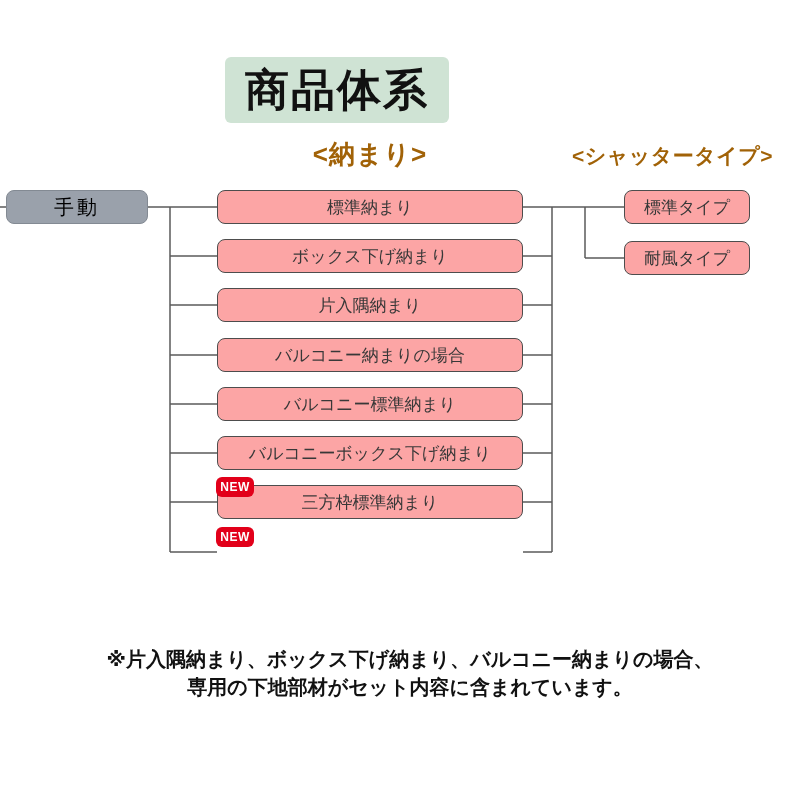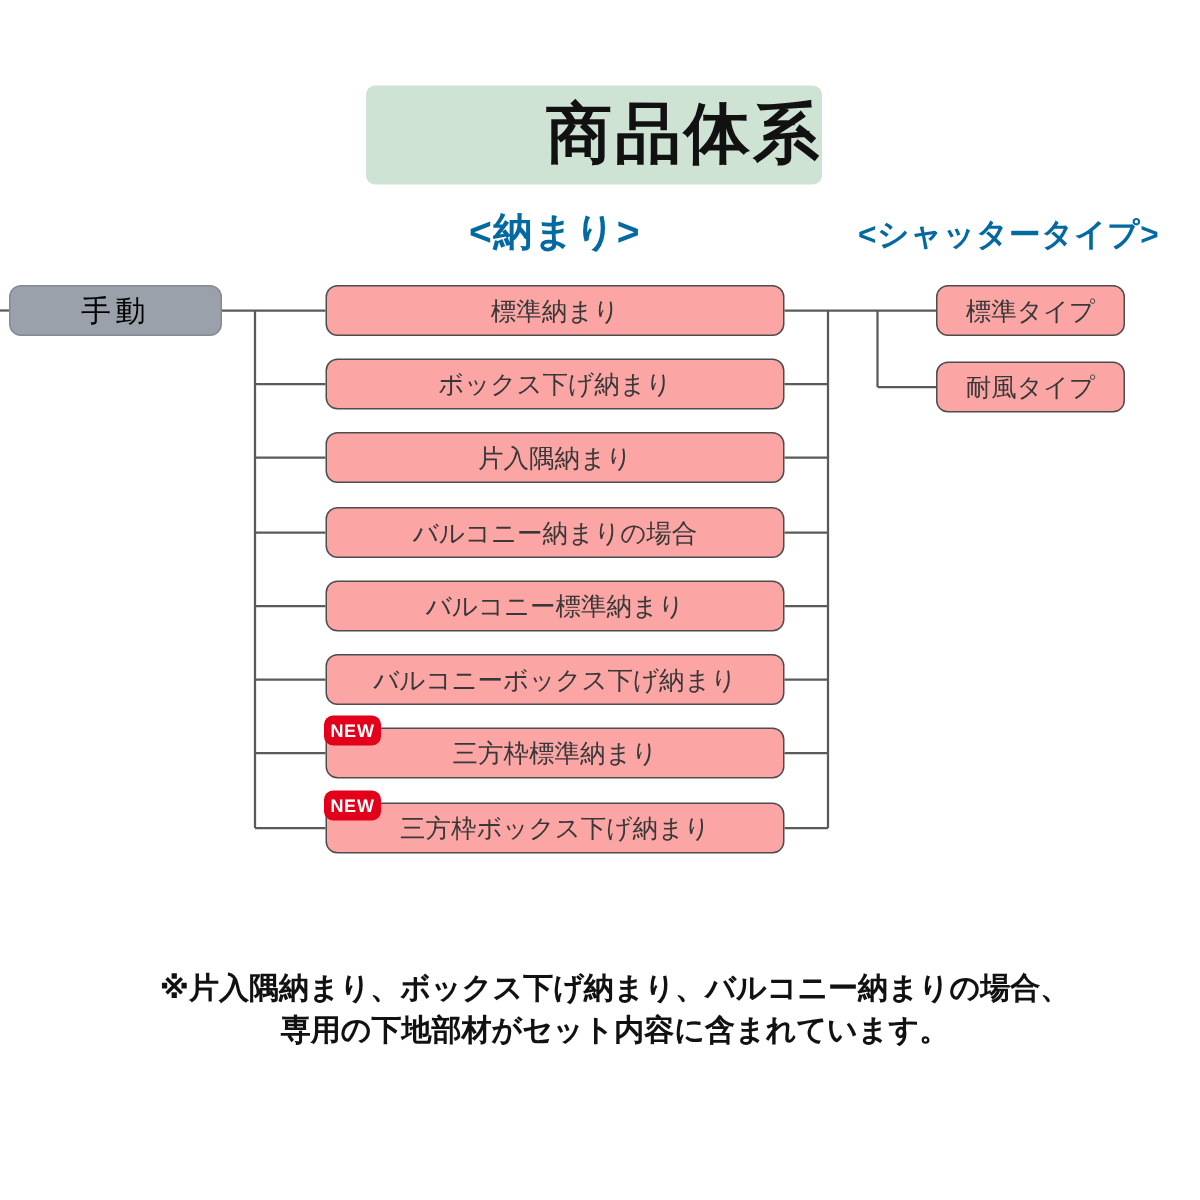"商品体系" .title-banner { justify-content: flex-end -> center; left: 244px -> 225px; width: 304px -> 224px }
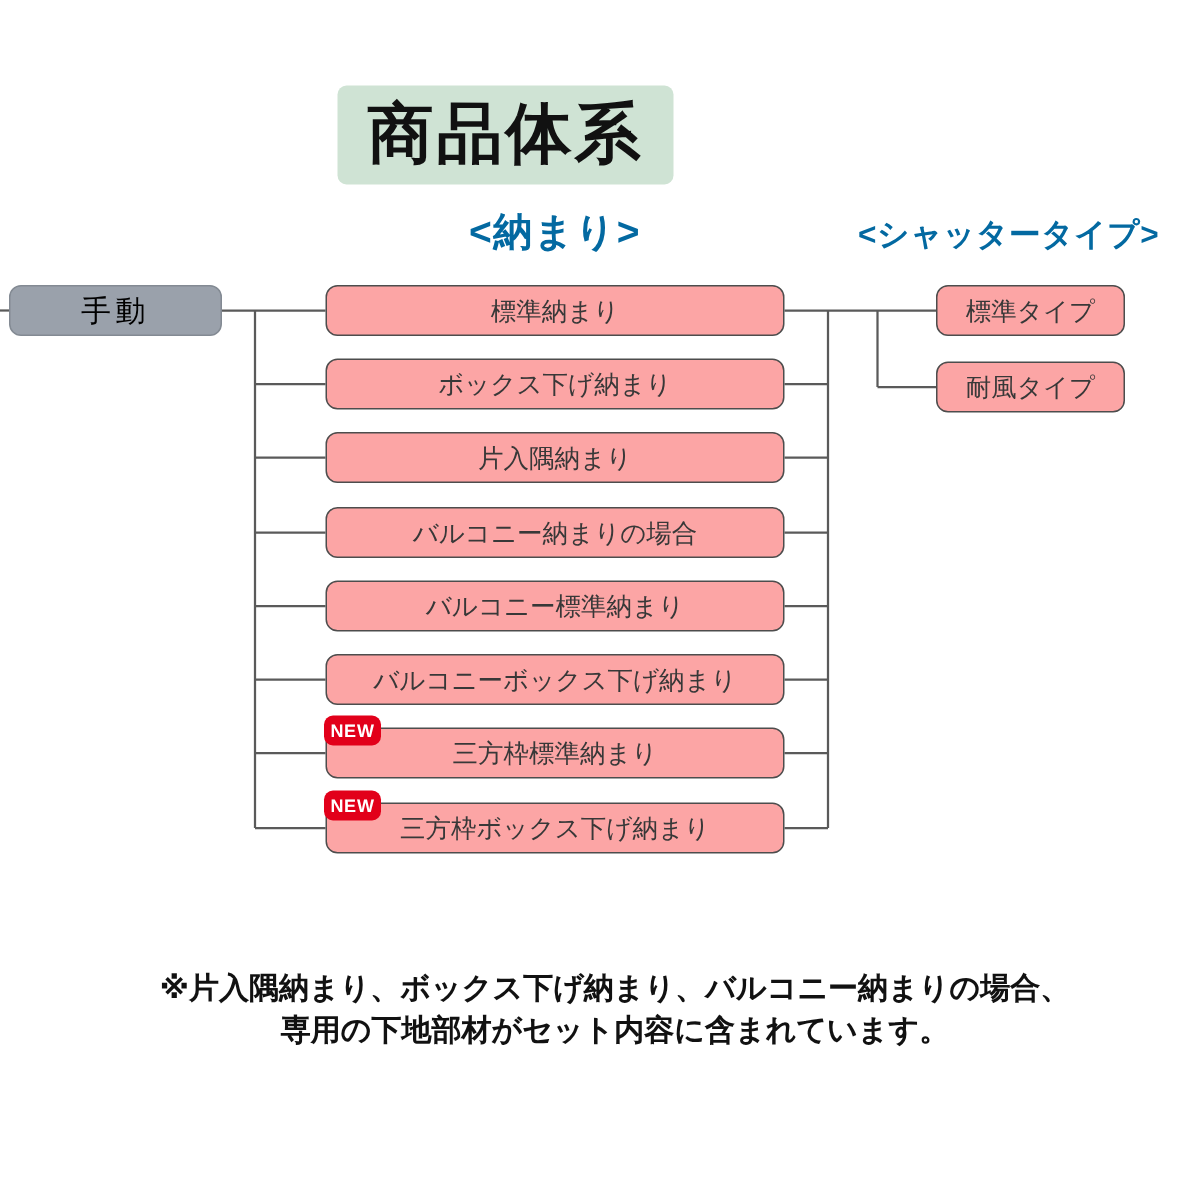"<納まり>" .col-header { color: #0369a1 -> #a16207 }
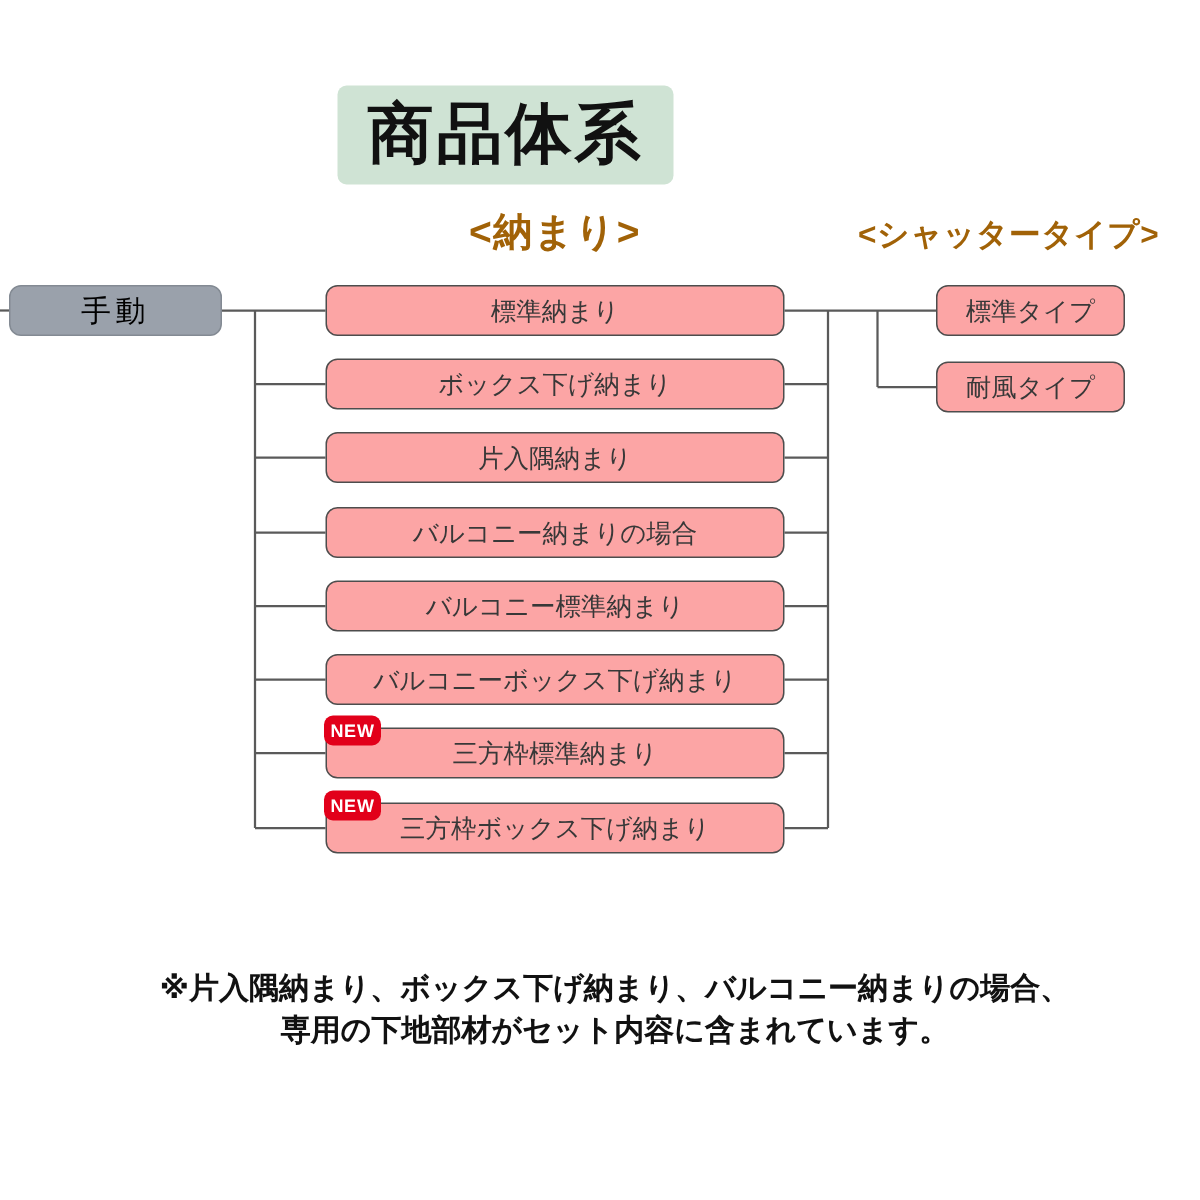"三方枠ボックス下げ納まり" div.node { html: <div> <span>三方枠ボックス下げ納まり</span> </div> -> none }
